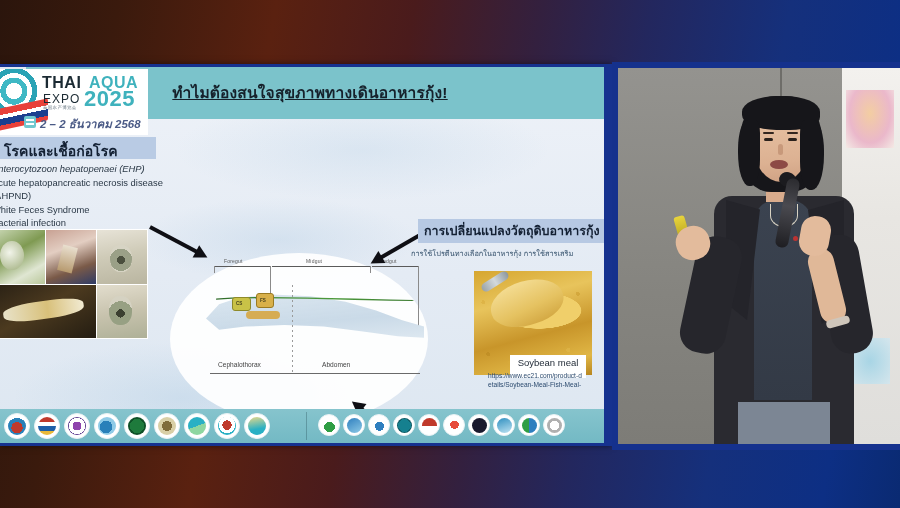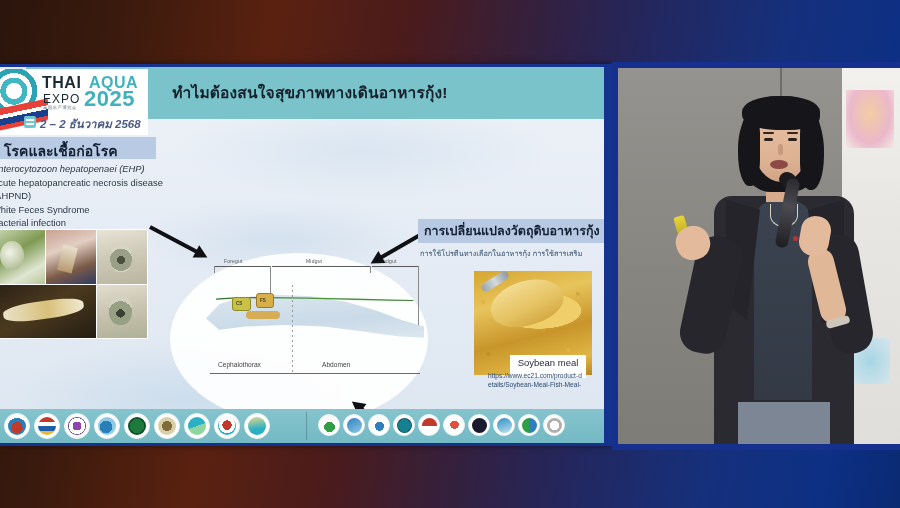"ทำไมต้องสนใจสุขภาพทางเดินอาหารกุ้ง!" .top-band .title { text-decoration: none -> underline }
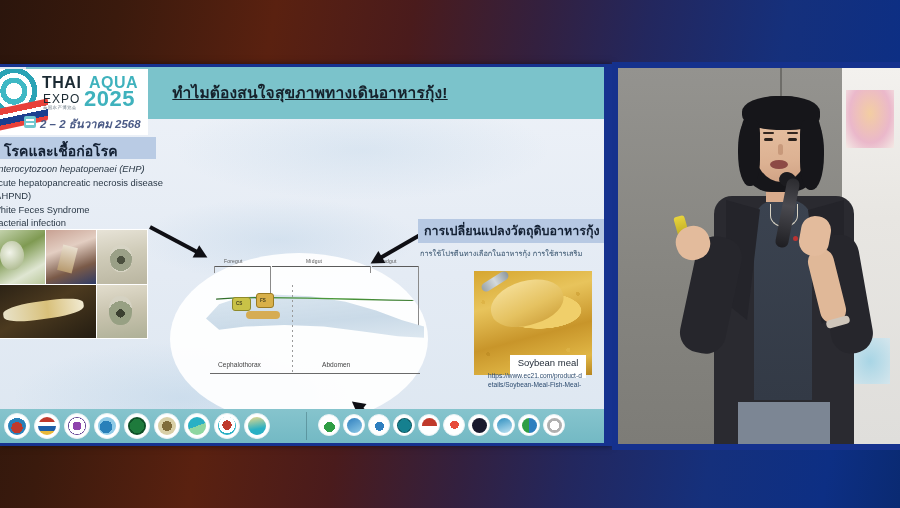"การใช้โปรตีนทางเลือกในอาหารกุ้ง" div.co-sub { left: 420px -> 411px }
